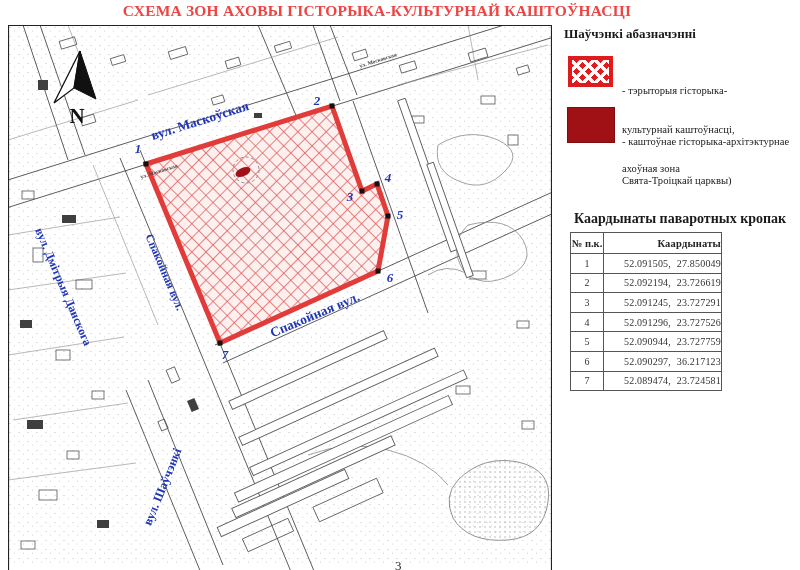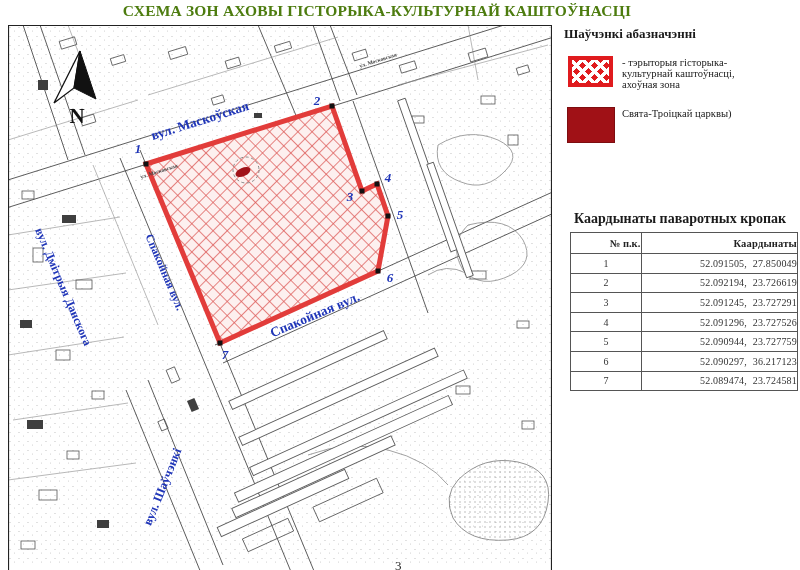"СХЕМА ЗОН АХОВЫ ГІСТОРЫКА-КУЛЬТУРНАЙ" #title { color: #4d7c0f -> #ef4444 }
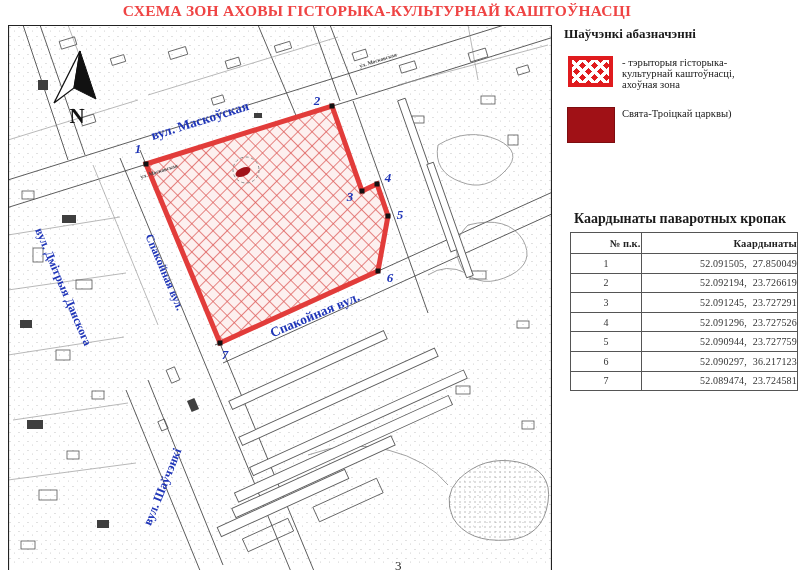"- тэрыторыя гісторыка-" .legend-text span { margin-top: none -> 28px }
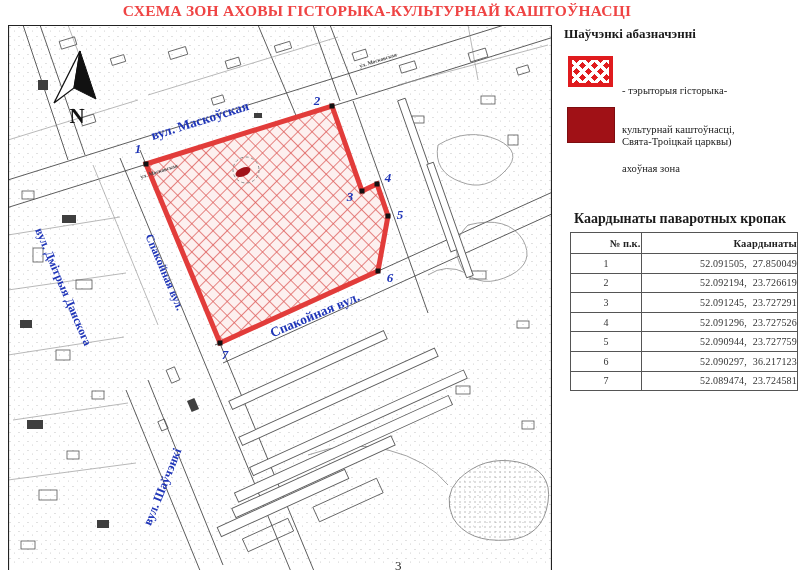"- каштоўнае гісторыка-архітэктурнае" span { html: none -> <span>- каштоўнае гісторыка-архітэктурнае</span> }
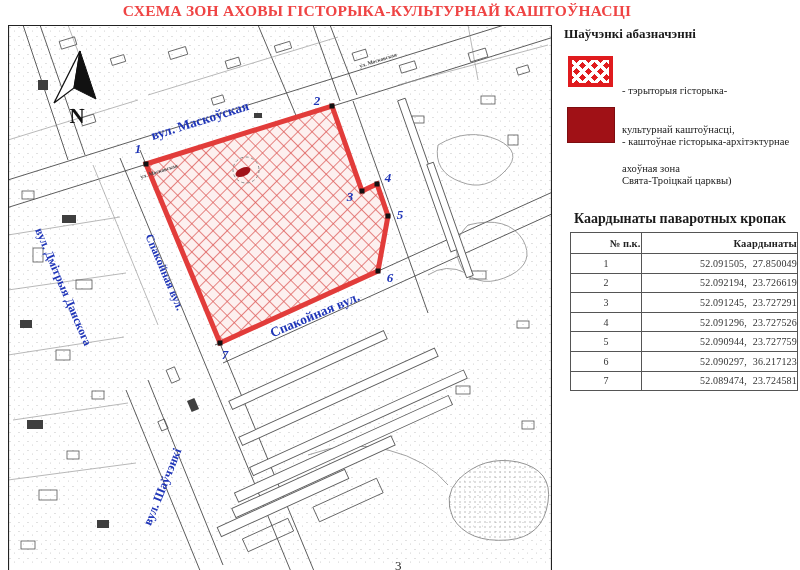"№ п.к." #coords-table th { padding-left: 38px -> none }
